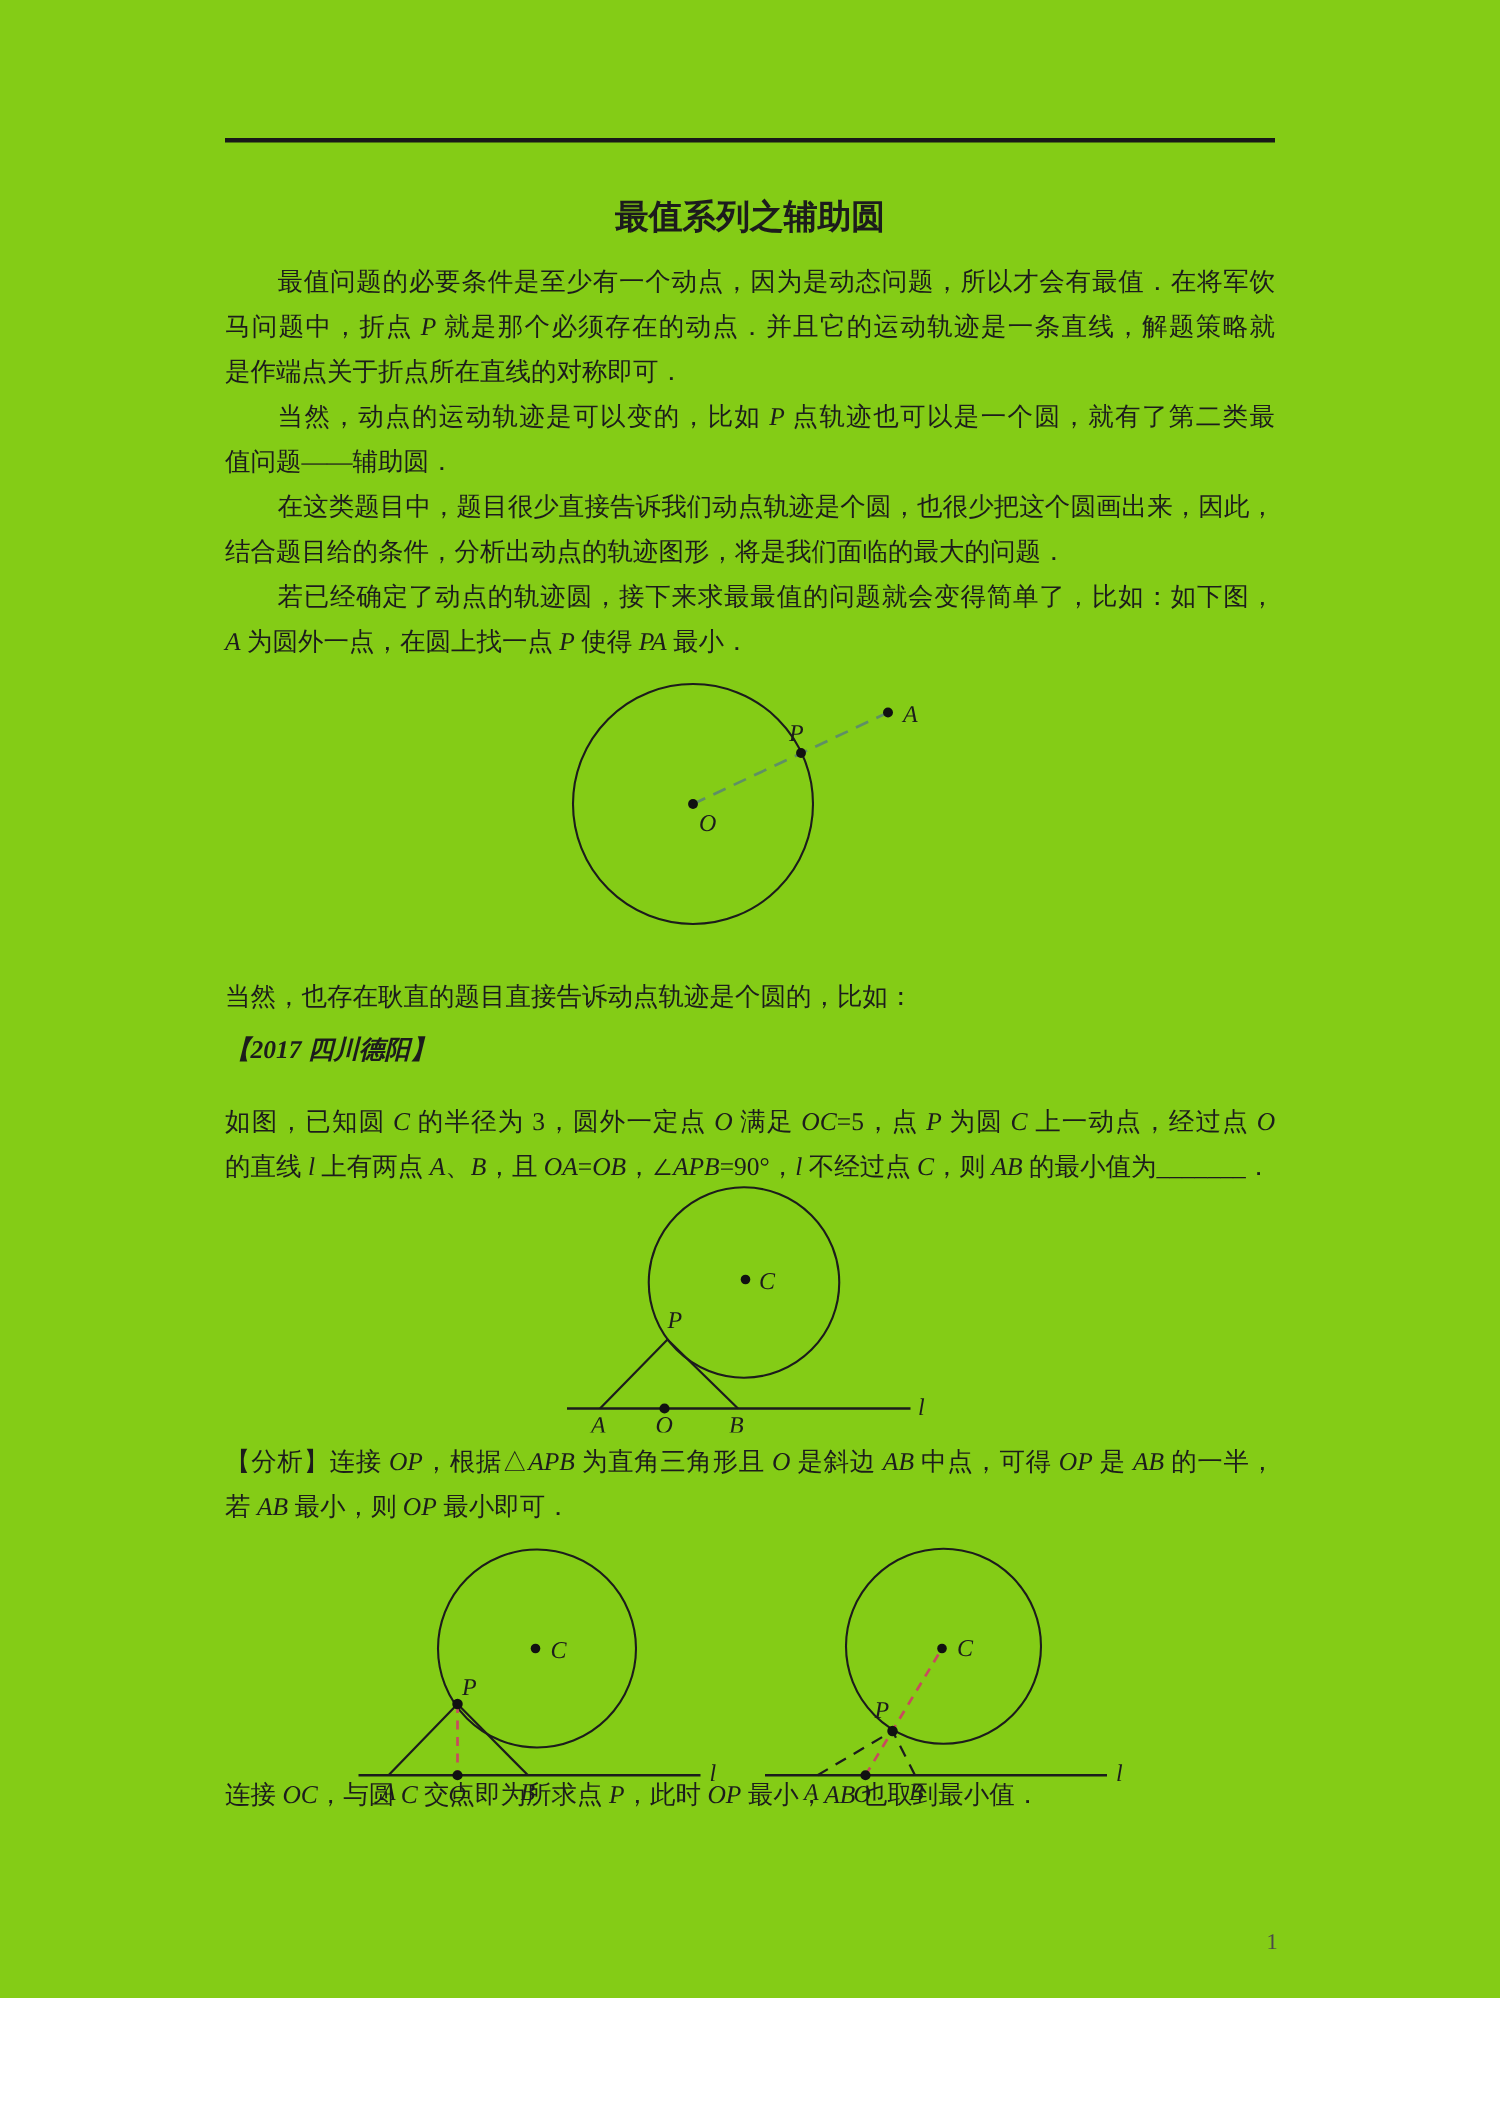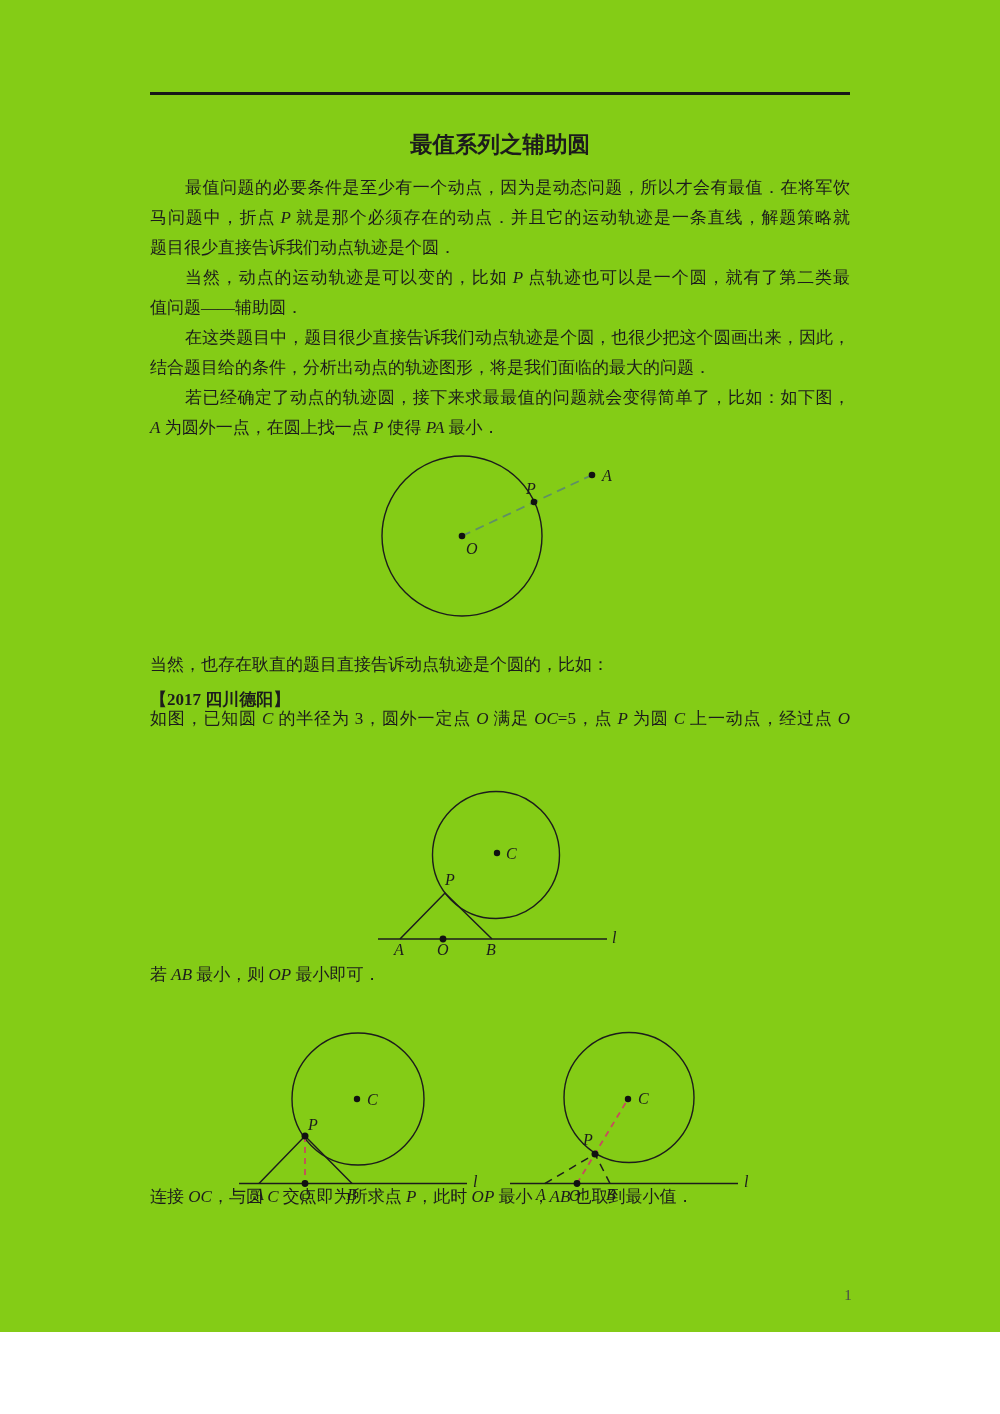"题目很少直接告诉我们动点轨迹是个圆．" div.line { text: 题目很少直接告诉我们动点轨迹是个圆 -> 是作端点关于折点所在直线的对称即可 }
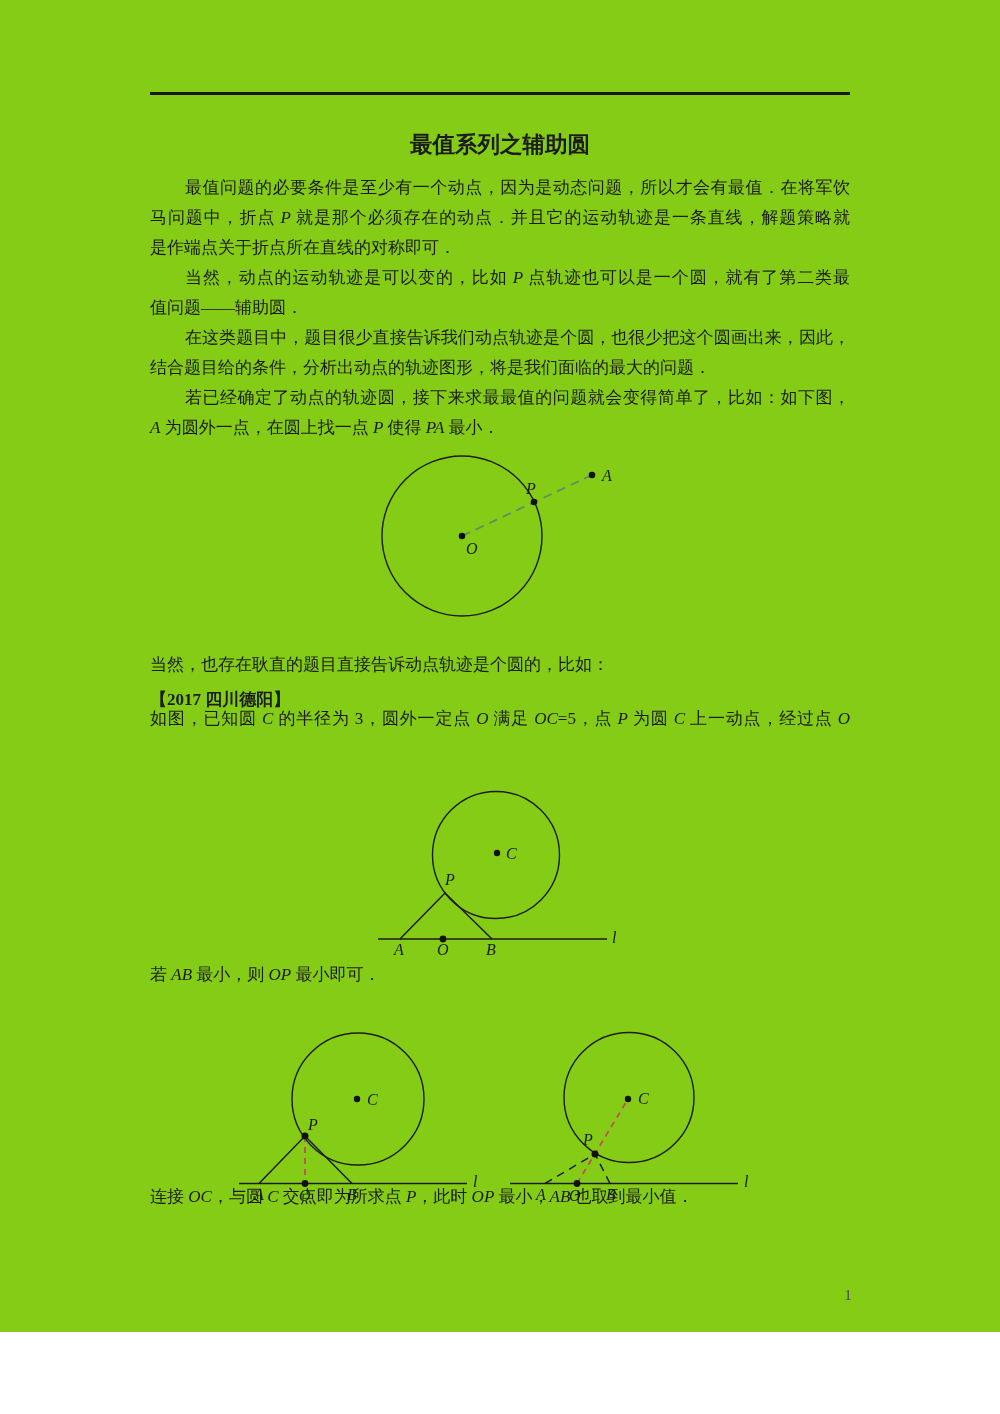"【2017 四川德阳】" .line.bold { font-style: none -> italic }
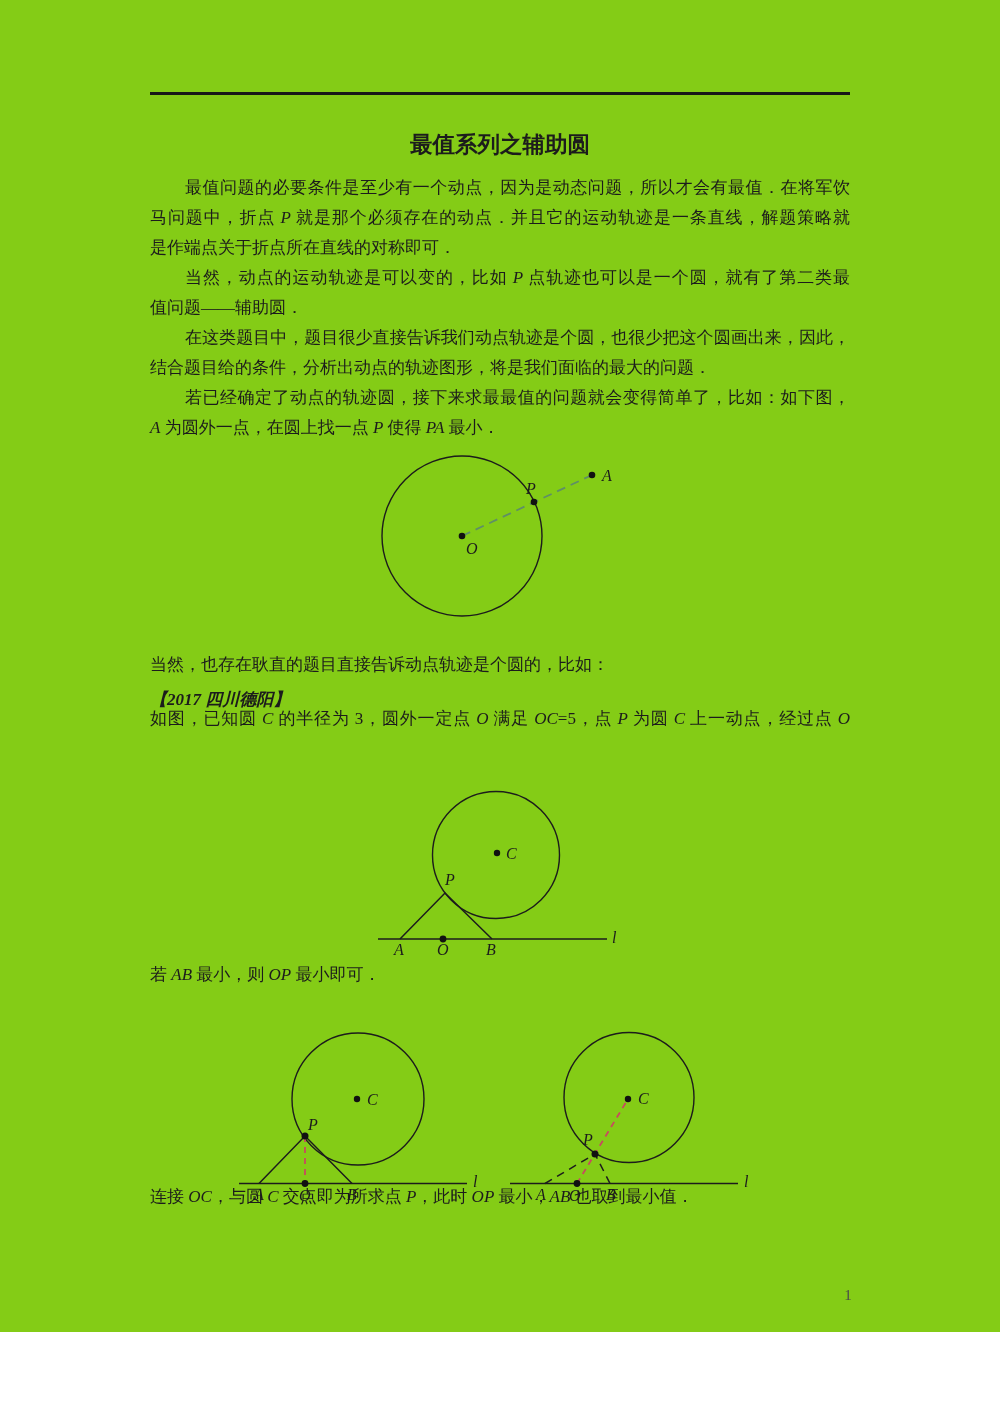"如图，已知圆 C 的半径为 3，圆外一定点 O" div.block { top: 704px -> 733px }
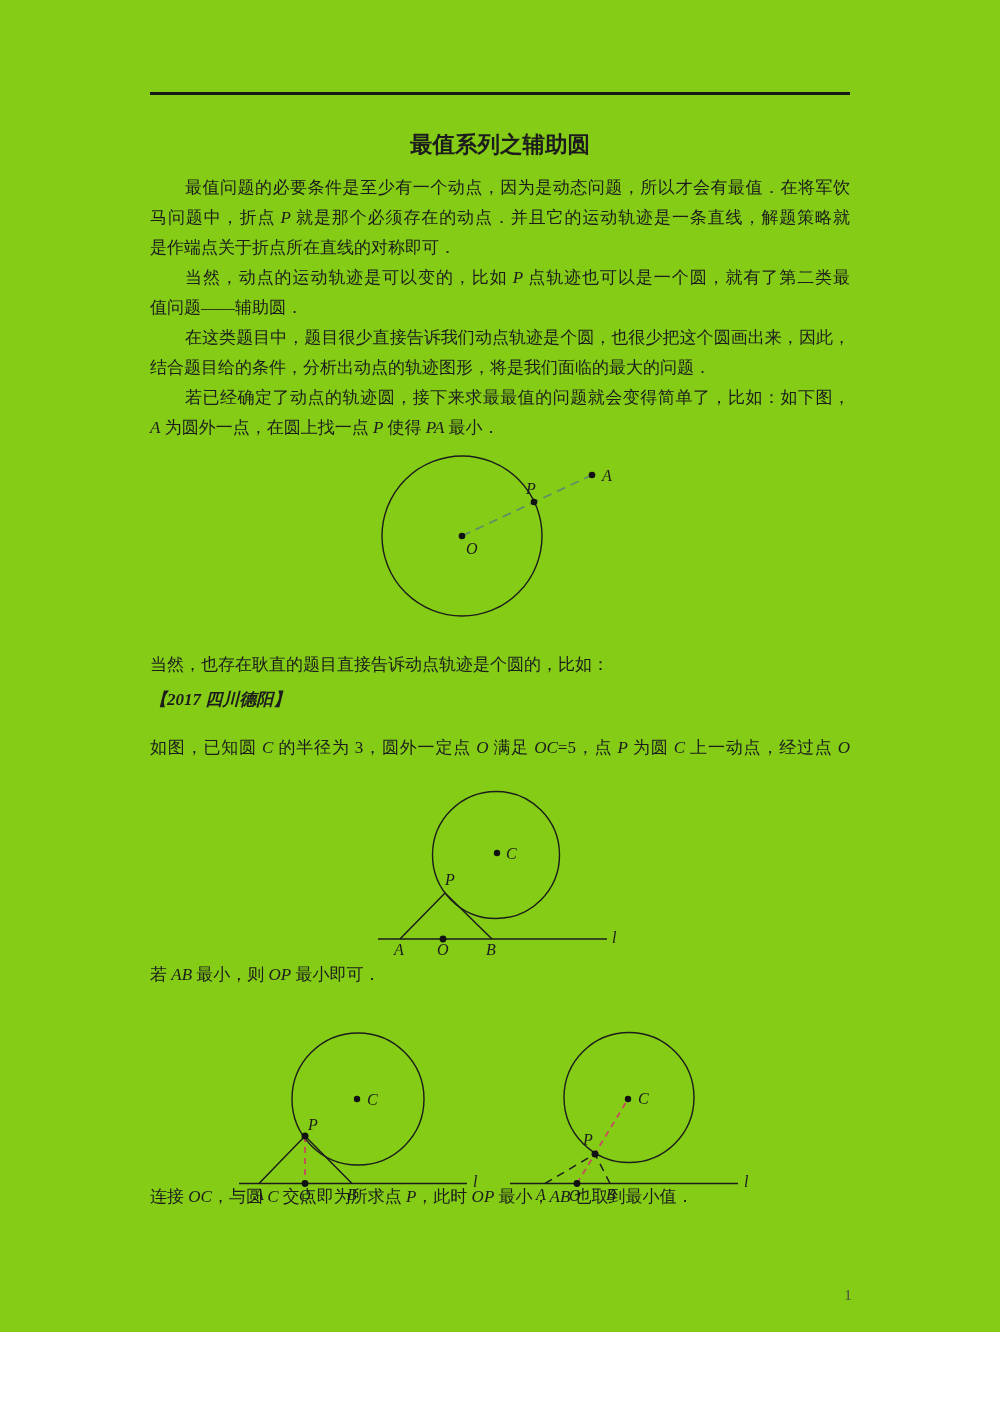"的直线 l 上有两点 A、B，且 OA=OB，∠APB=90°，l" div.line { html: none -> <div>的直线 <i>l</i> 上有两点 <i>A</i>、<i>B</i>，且 <i>OA</i>=<i>OB</i>，∠<i>APB</i>=90°，<i>l</i> 不经过点 <i>C</i>，则 <i>AB</i> 的最小值为_______．</div> }
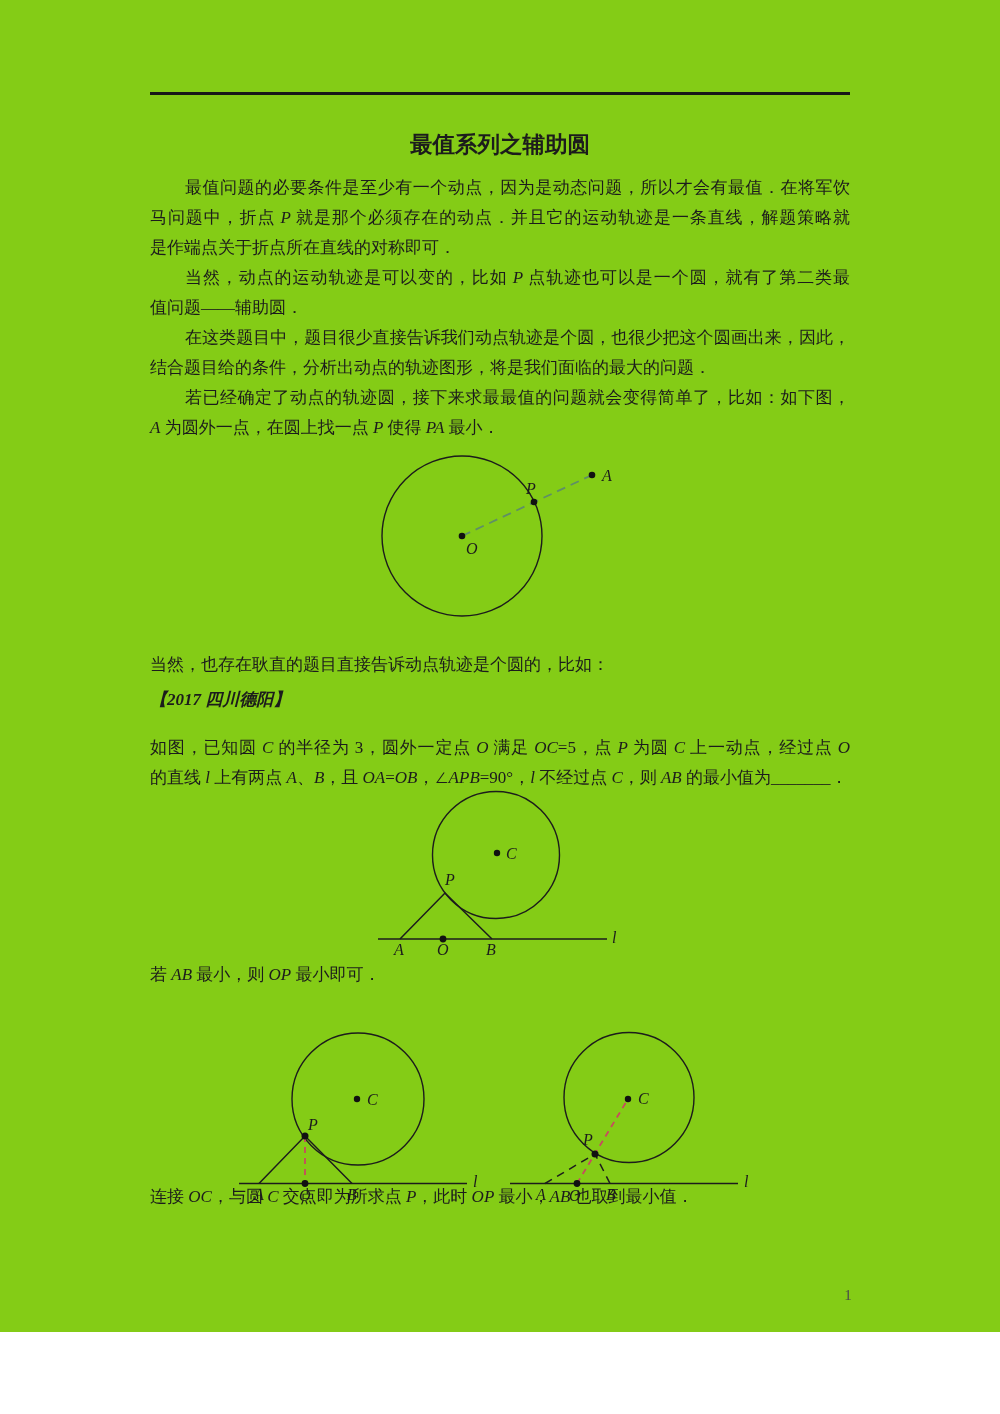"【分析】连接 OP，根据△APB 为直角三角形且 O 是斜边" div.line { html: none -> <div>【分析】连接 <i>OP</i>，根据△<i>APB</i> 为直角三角形且 <i>O</i> 是斜边 <i>AB</i> 中点，可得 <i>OP</i> 是 <i>AB</i> 的一半，</div> }
